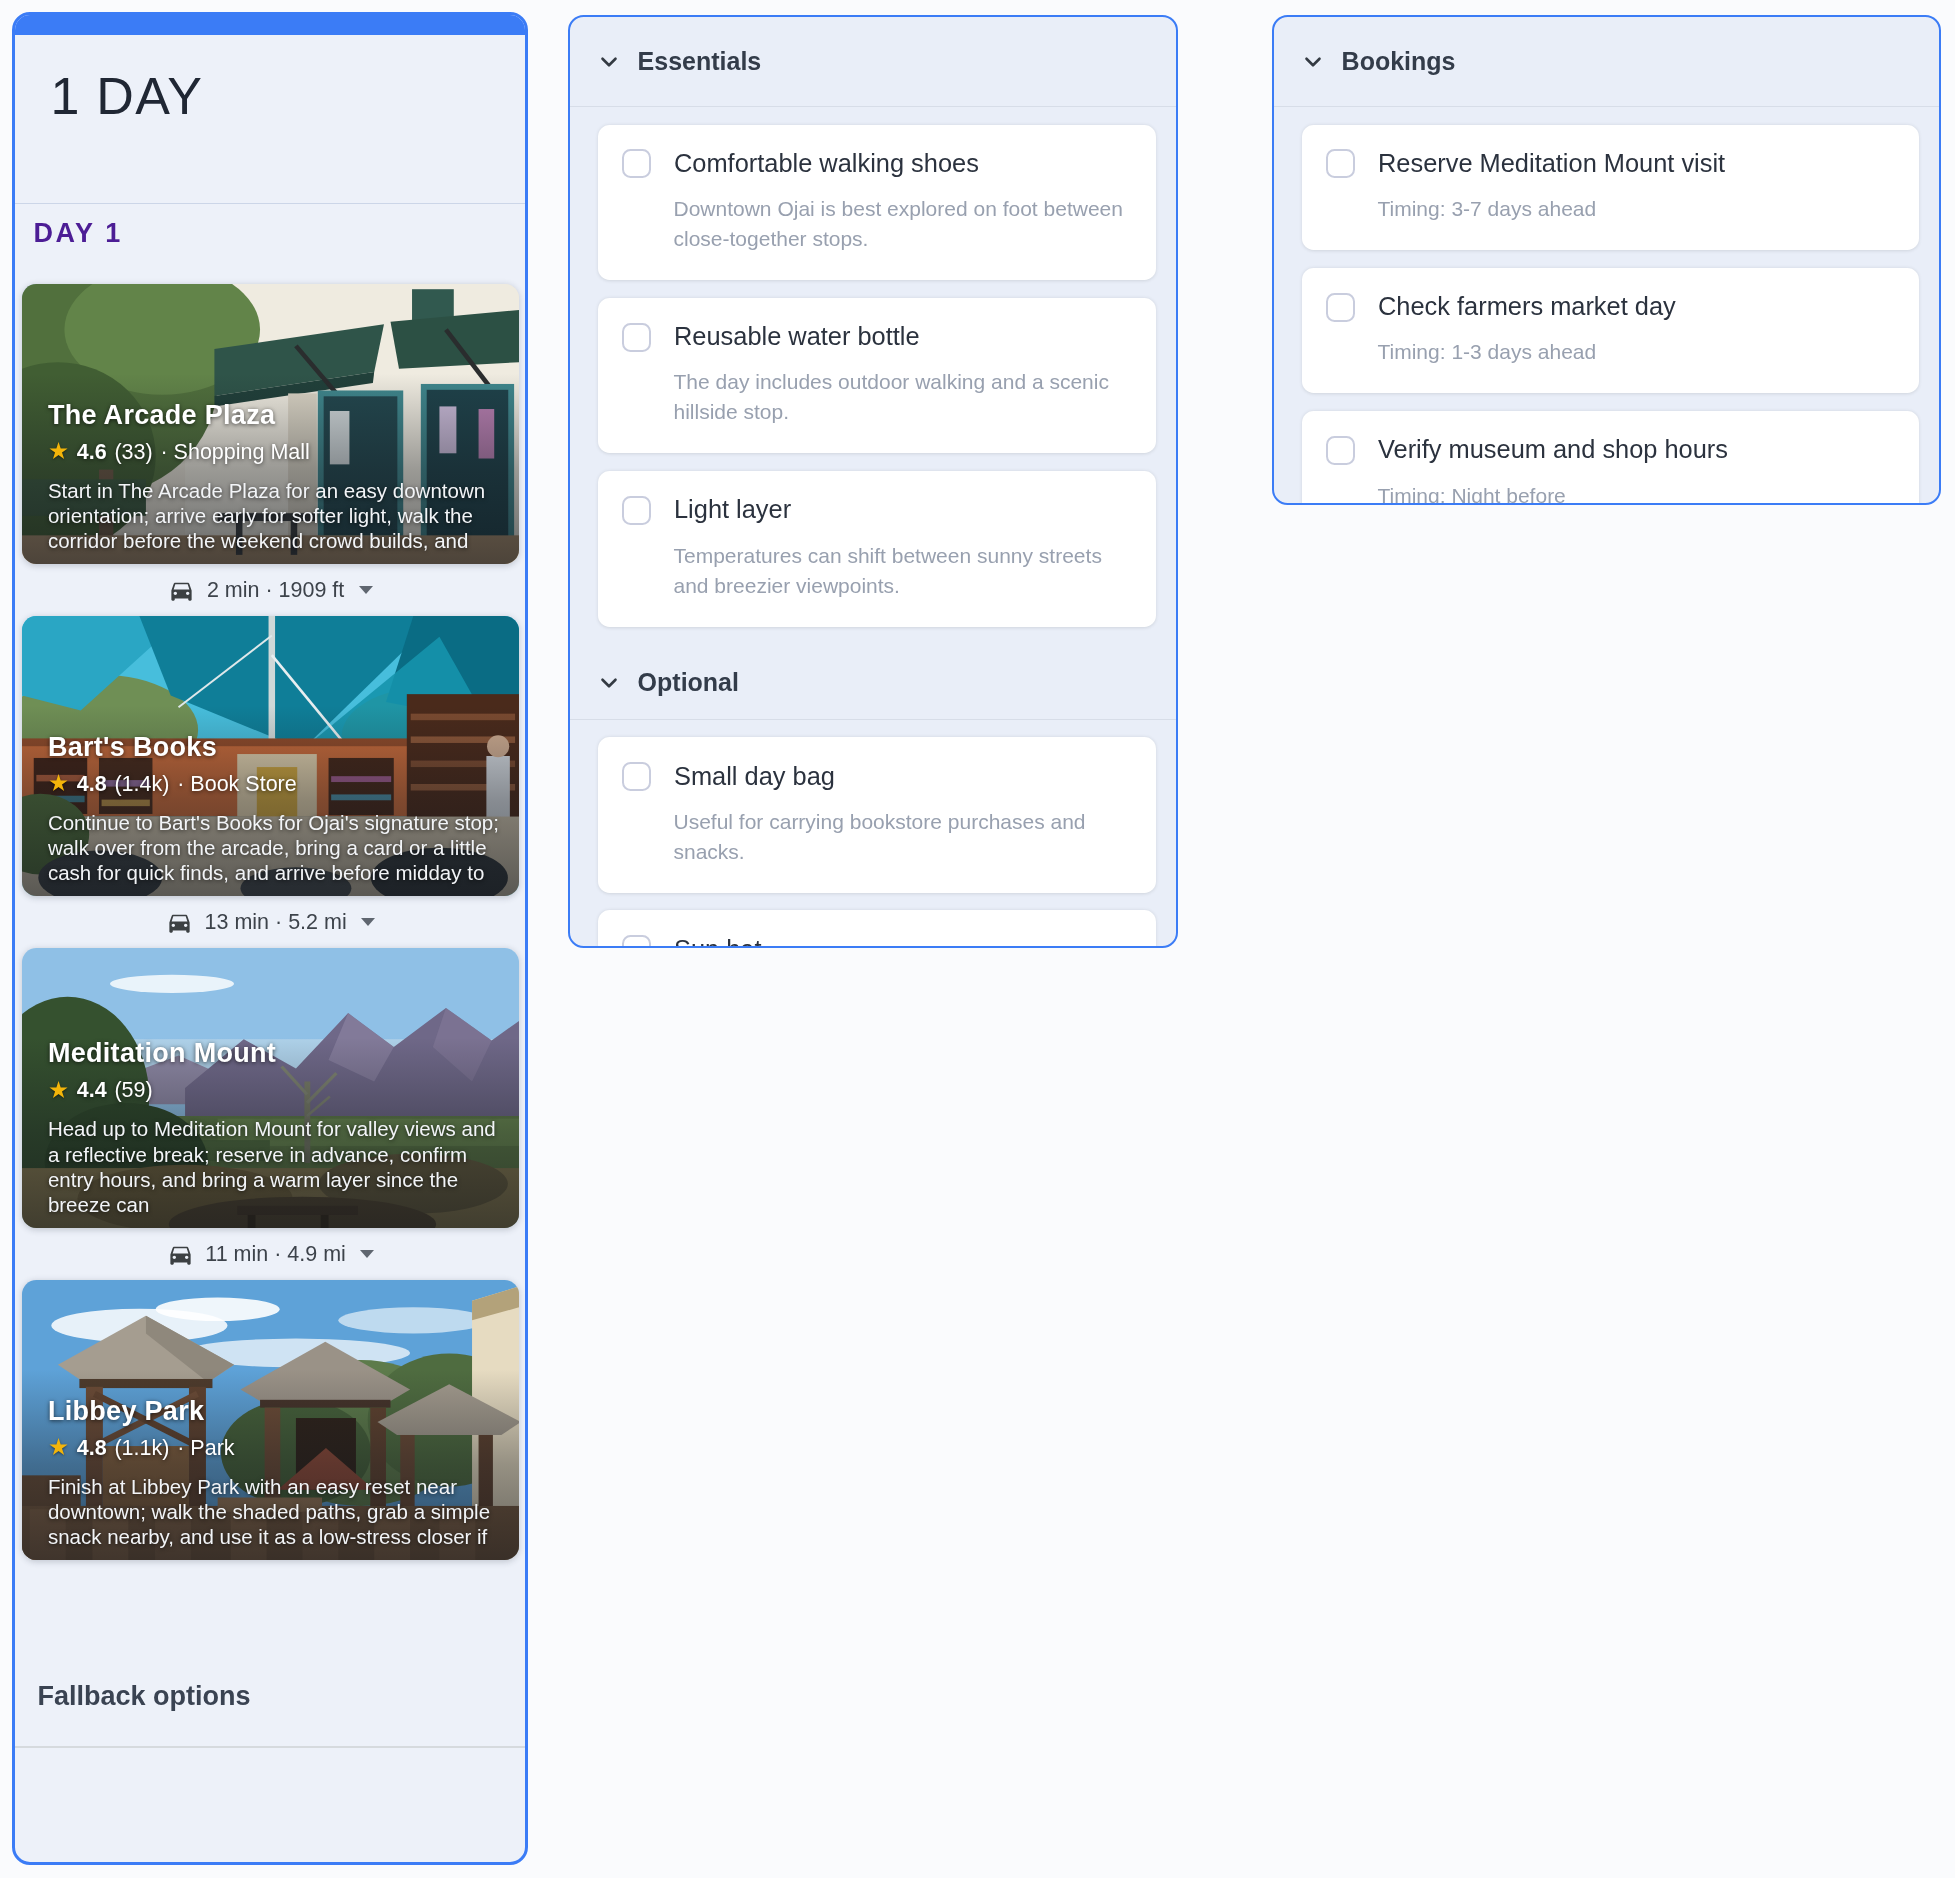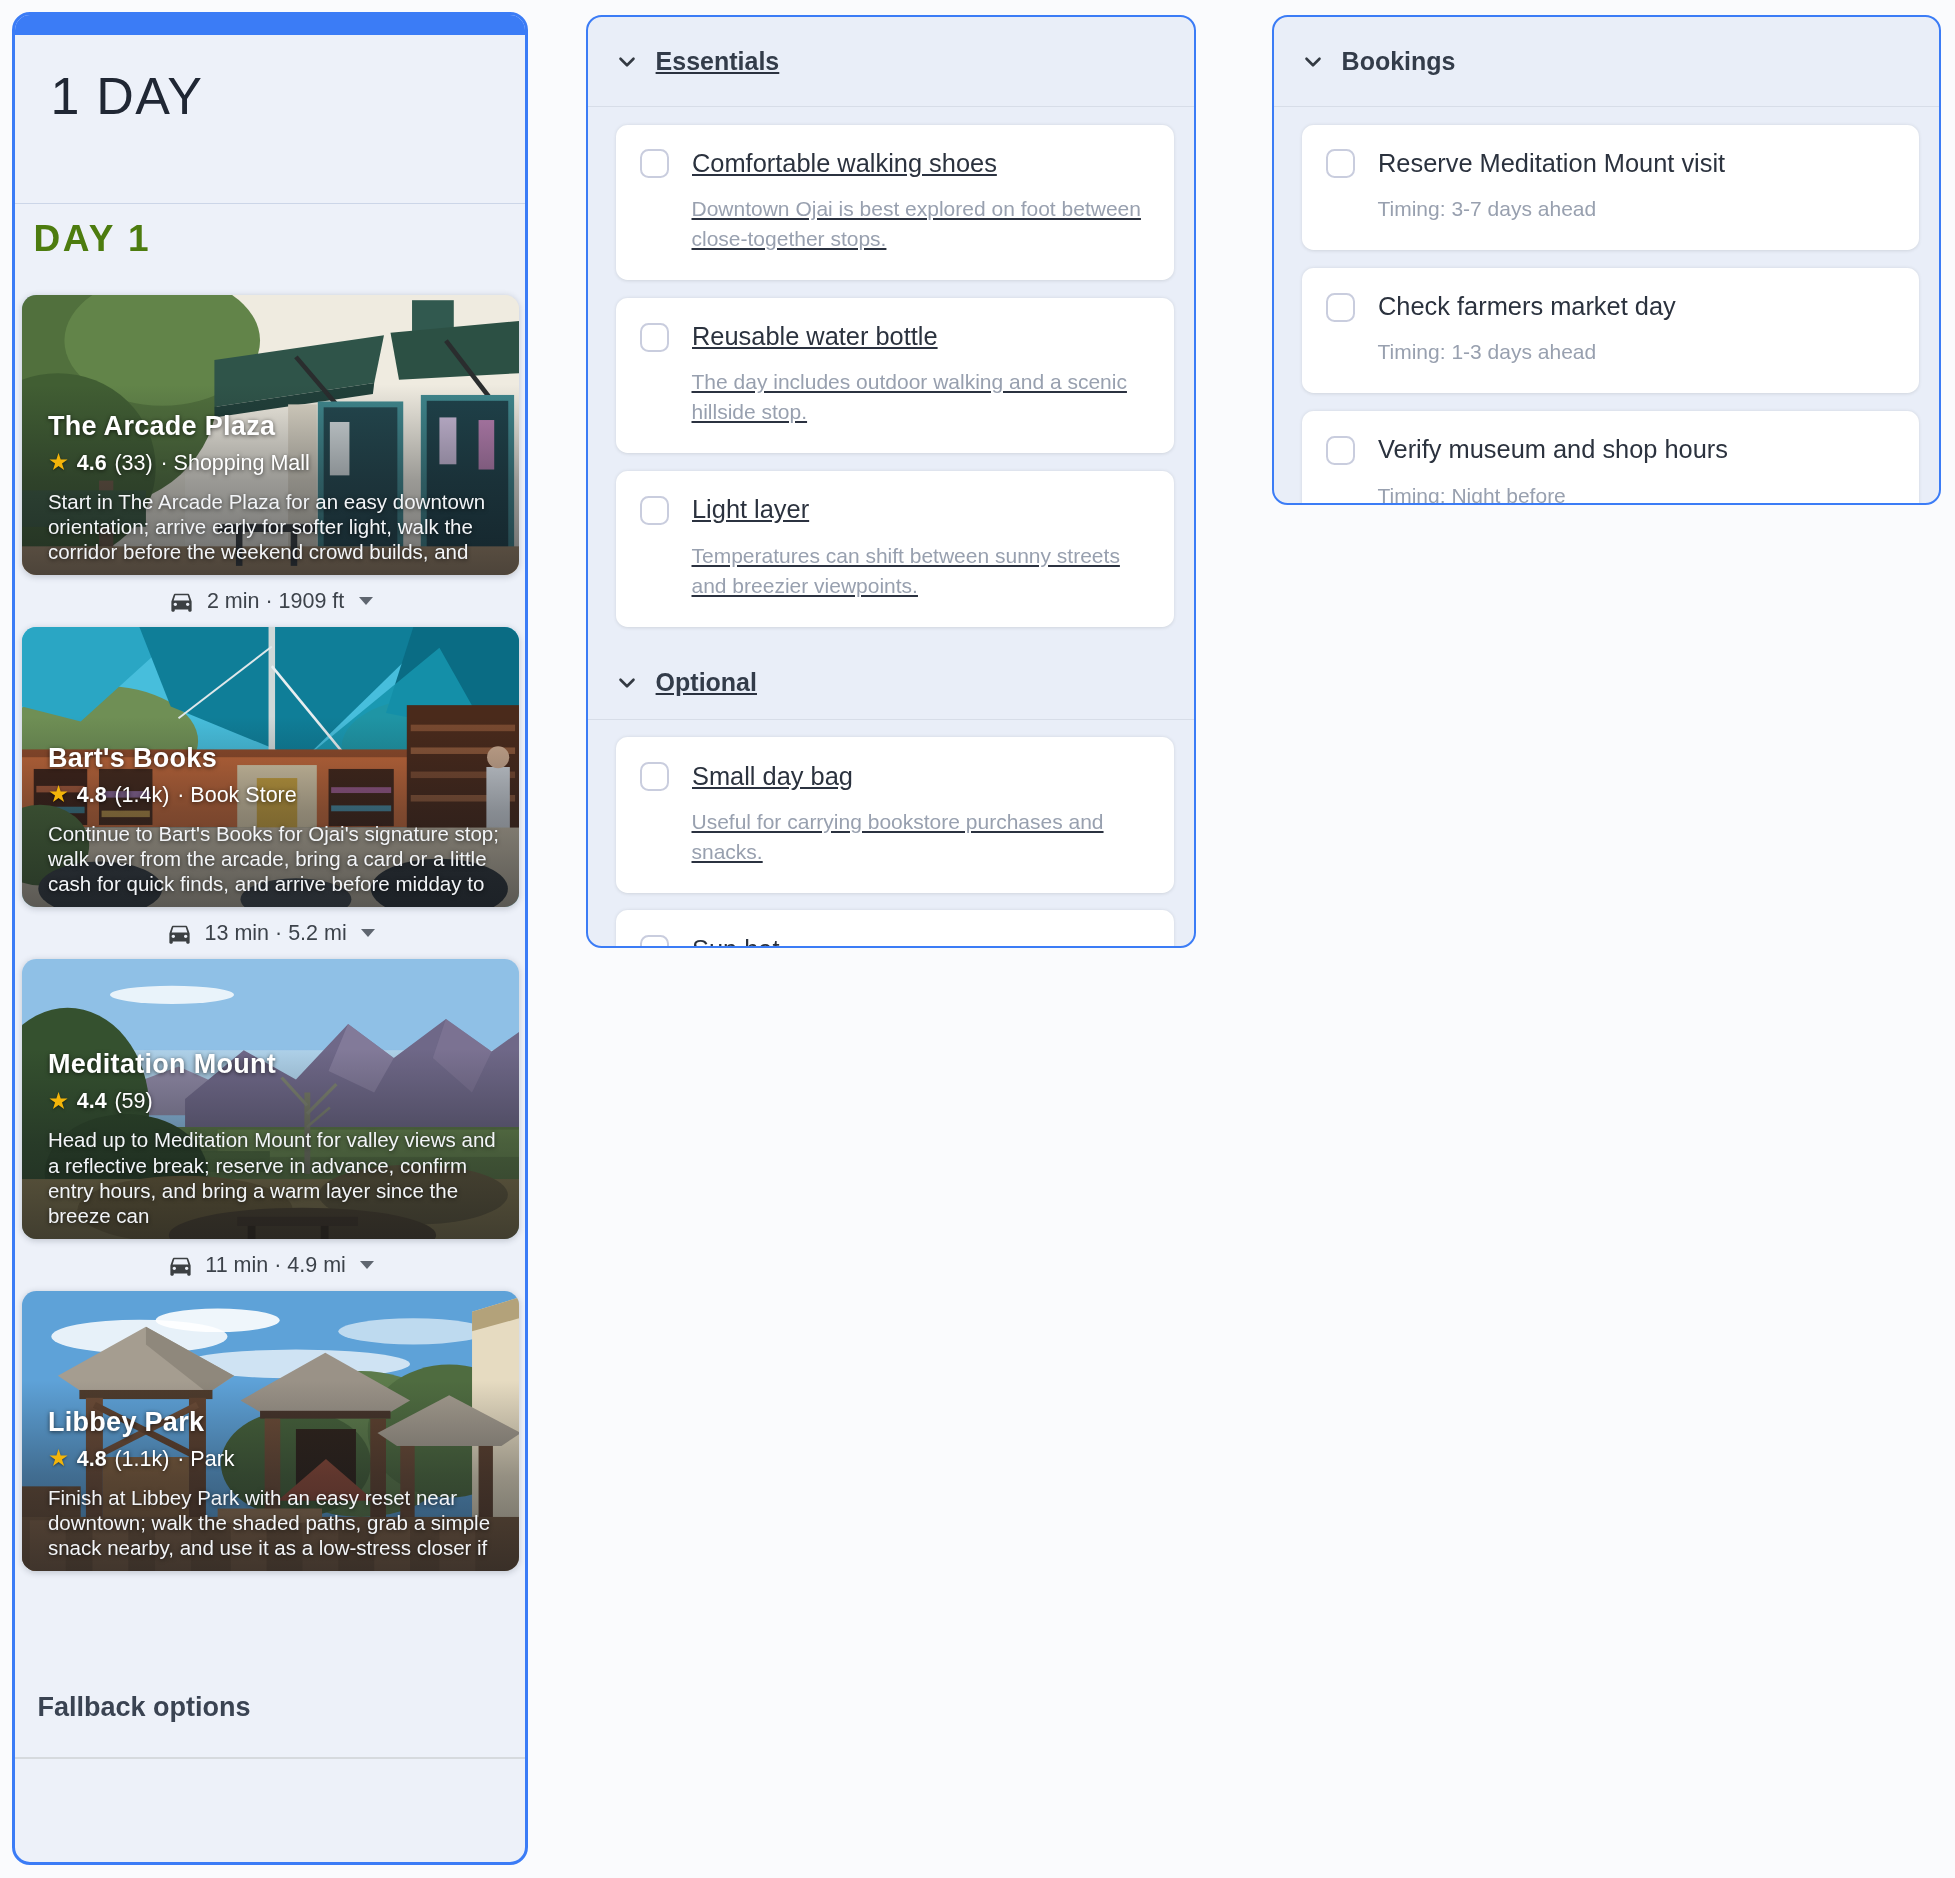"Essentials" .panel.mid { left: 586px -> 568px; text-decoration: underline -> none }
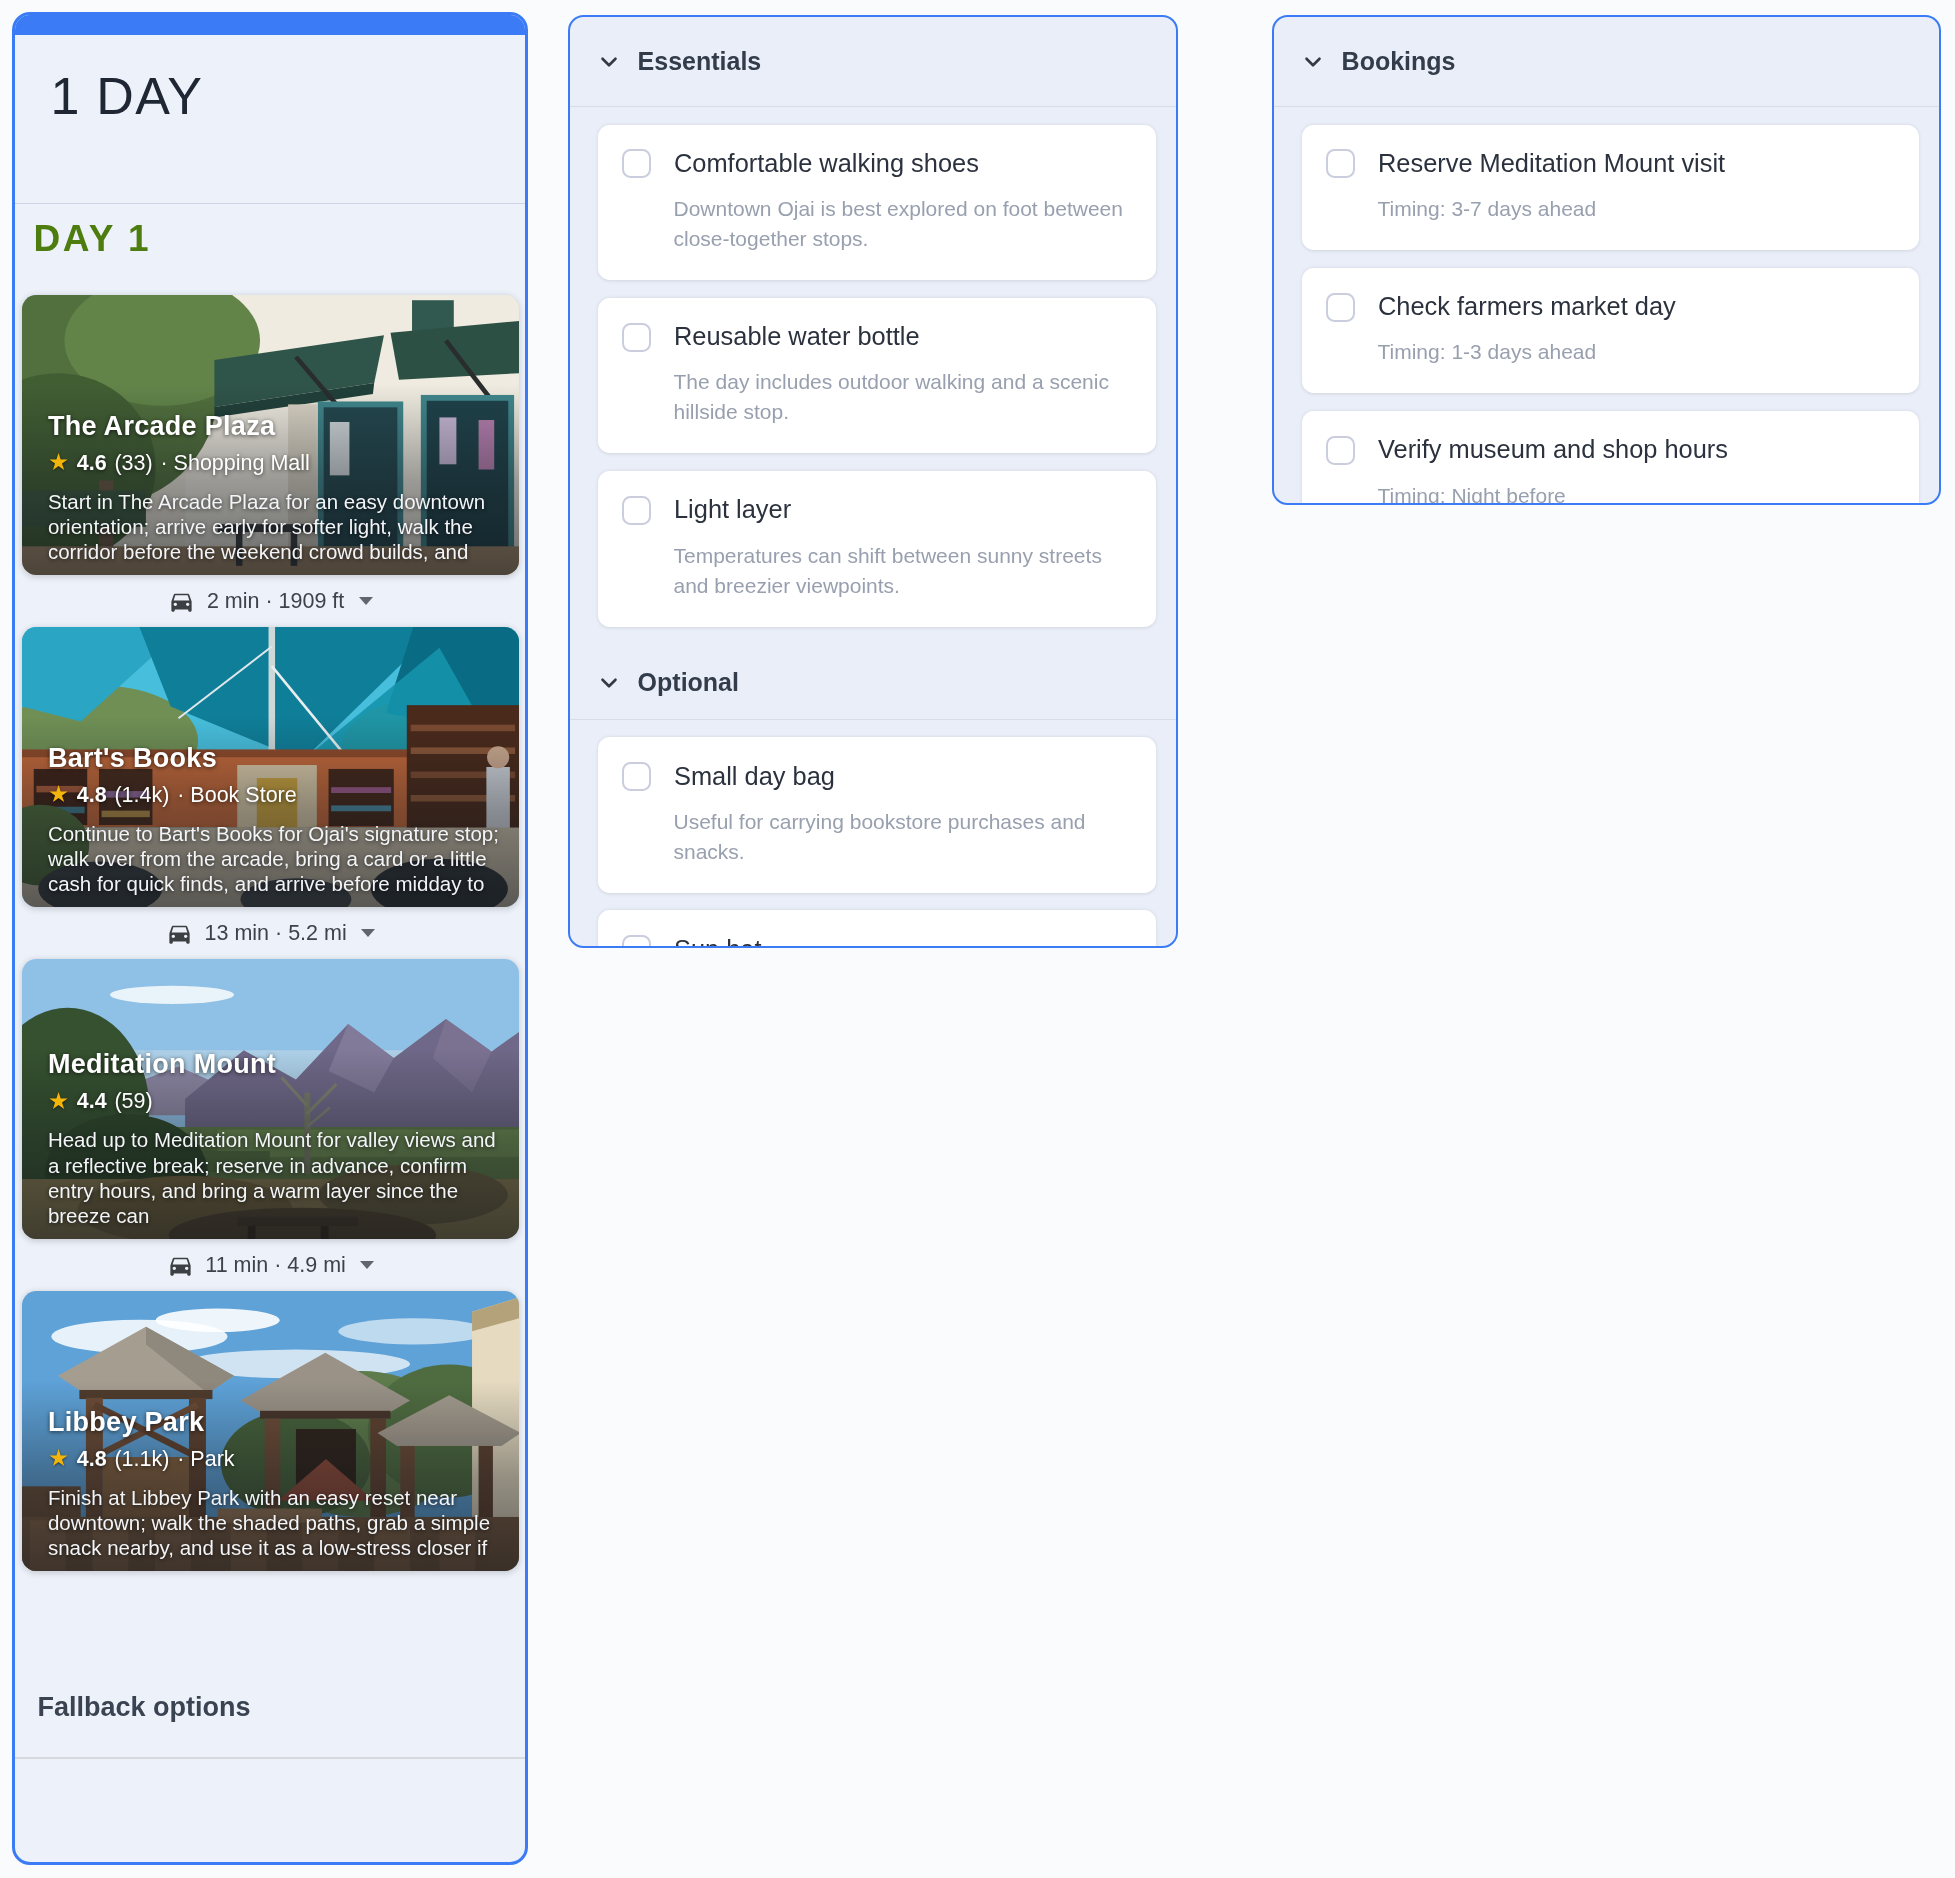"DAY 1" .lp-day { color: #4d7c0f -> #4c1d95; font-size: 37px -> 27px }
